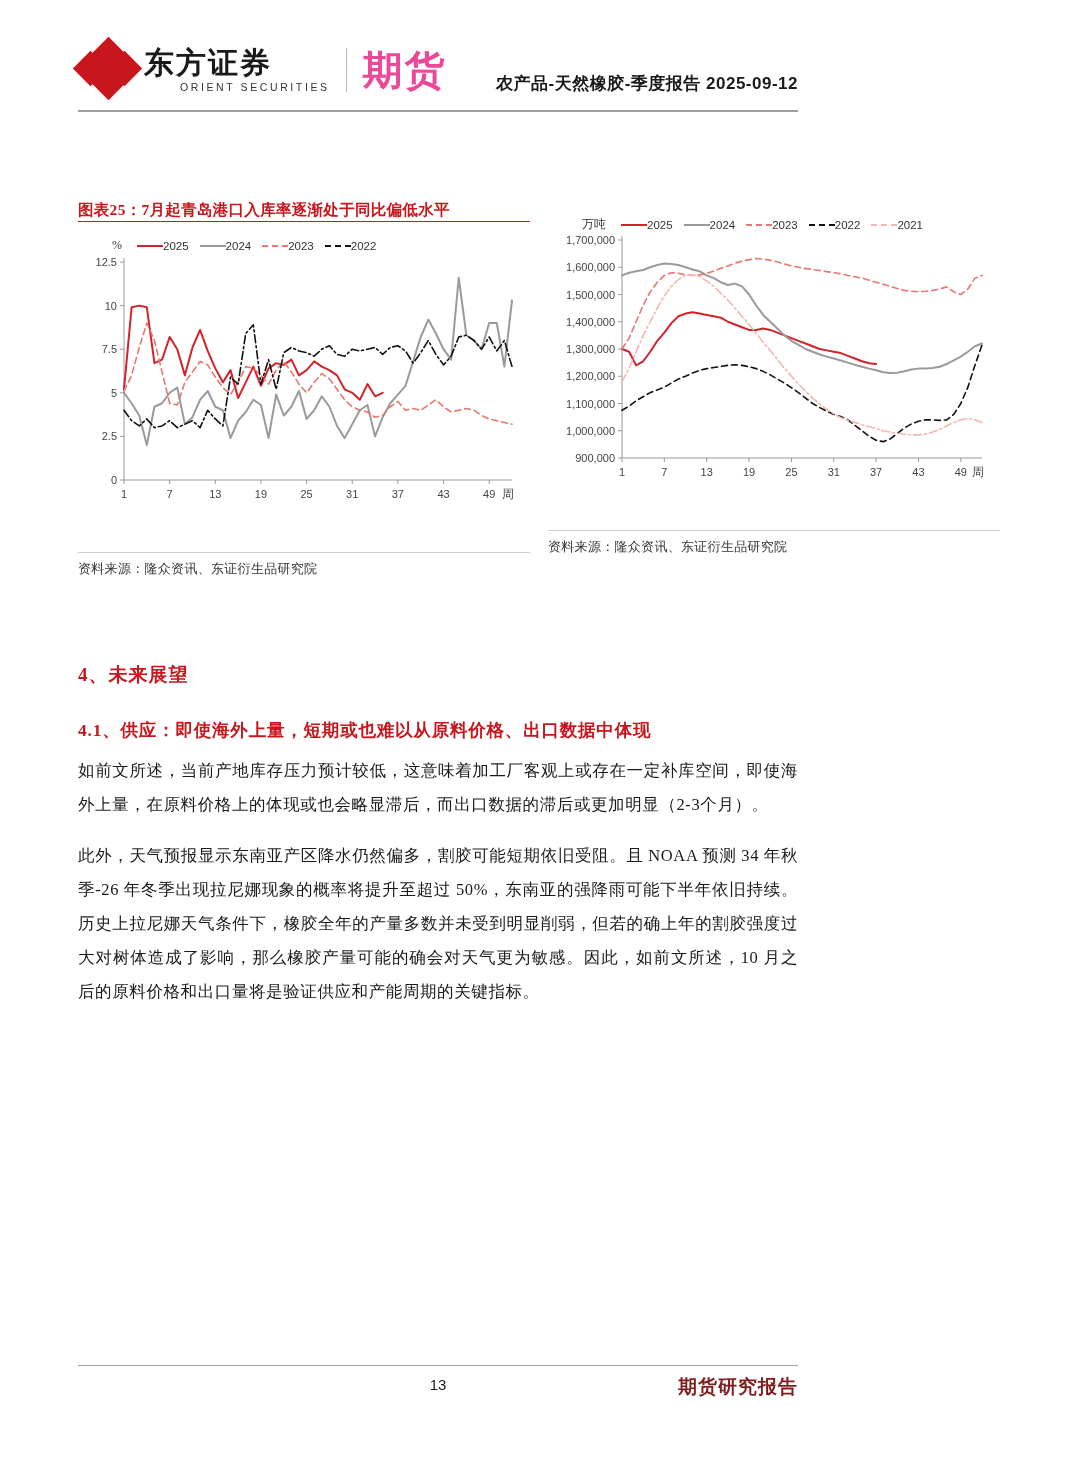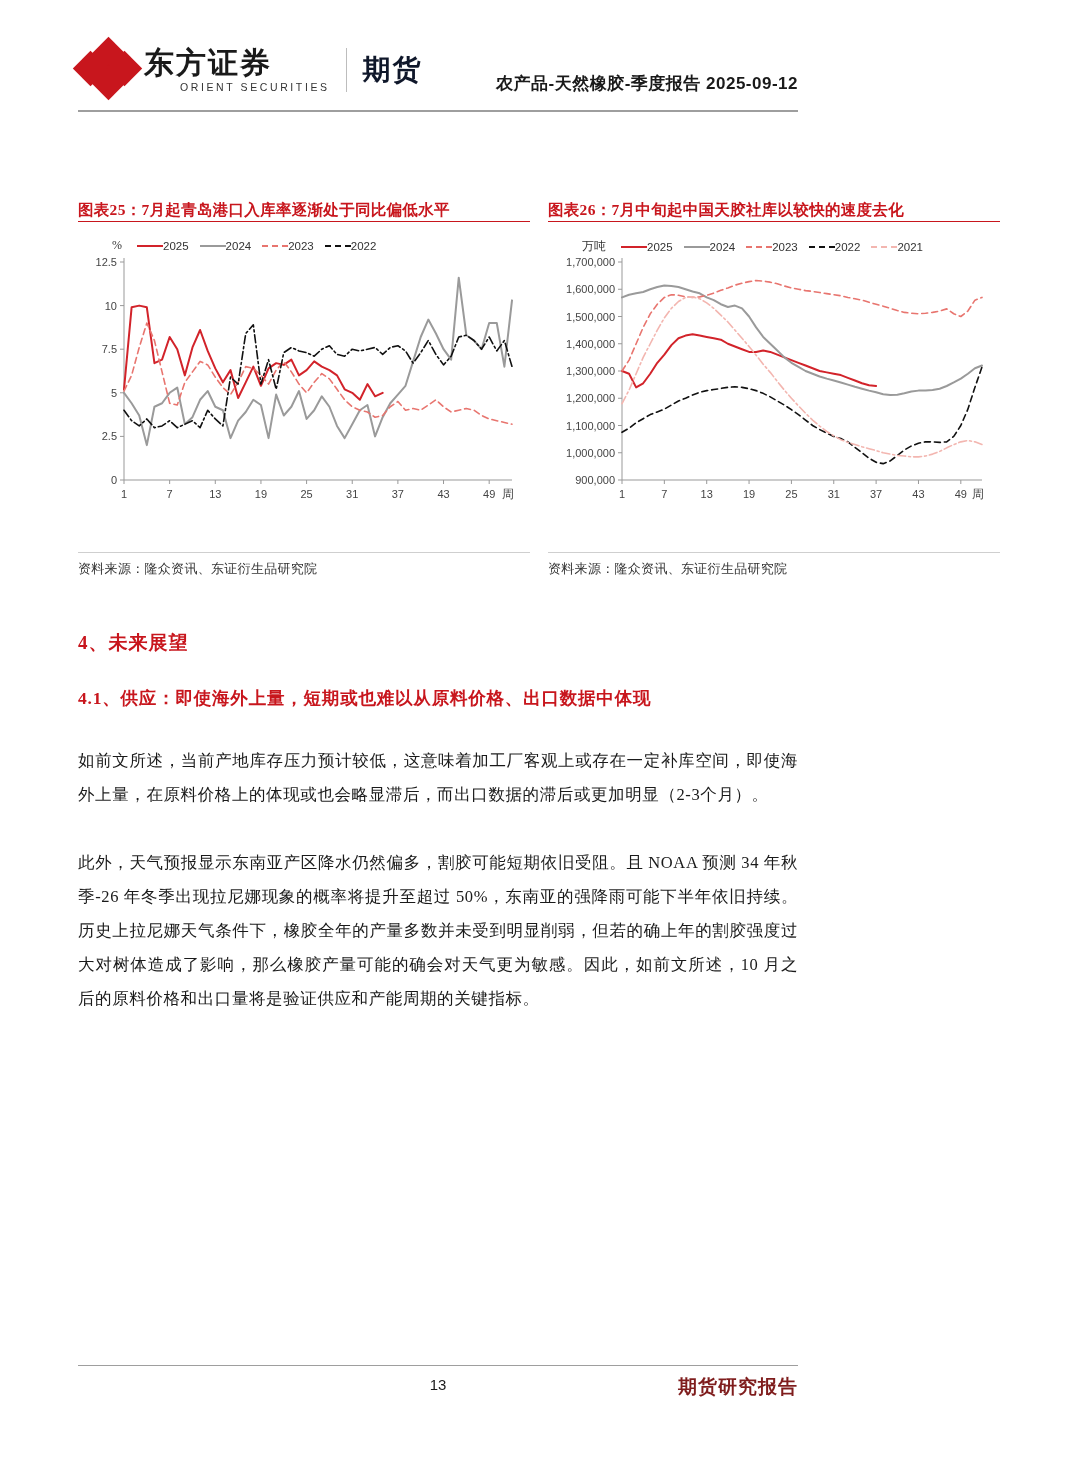"期货" .logo-qh { color: #0f172a -> #ec4899; font-size: 28px -> 40px }
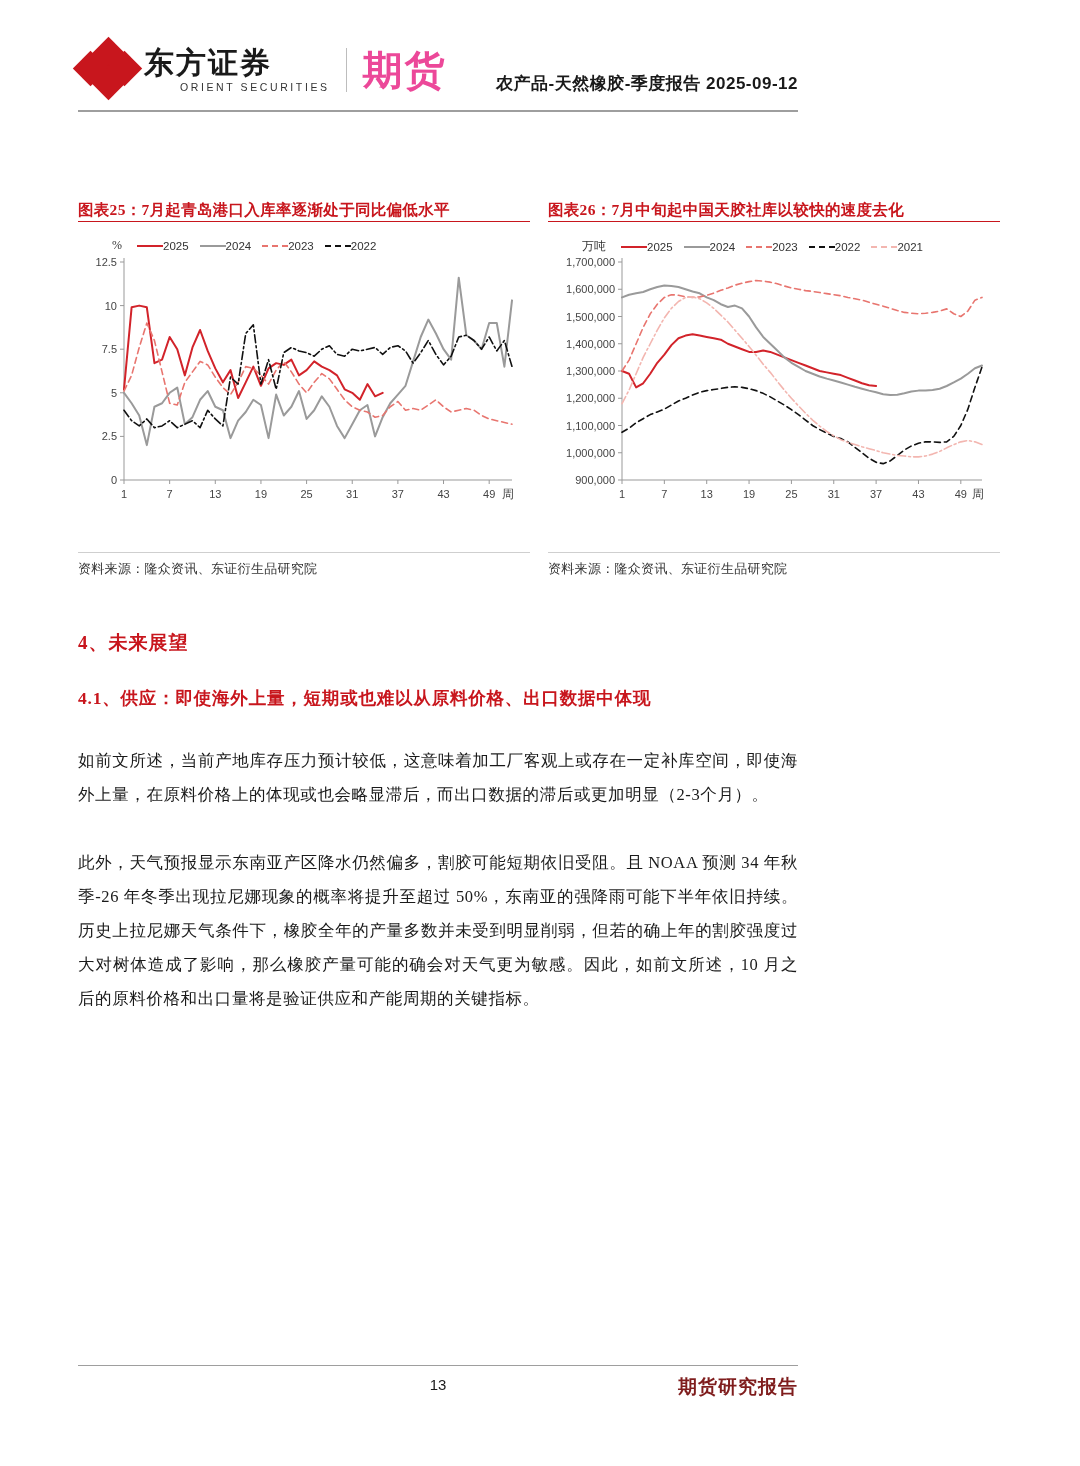"图表26：7月中旬起中国天胶社库以较快的速度去化" div.fig-title { html: <div>图表26：7月中旬起中国天胶社库以较快的速度去化</div> -> none }
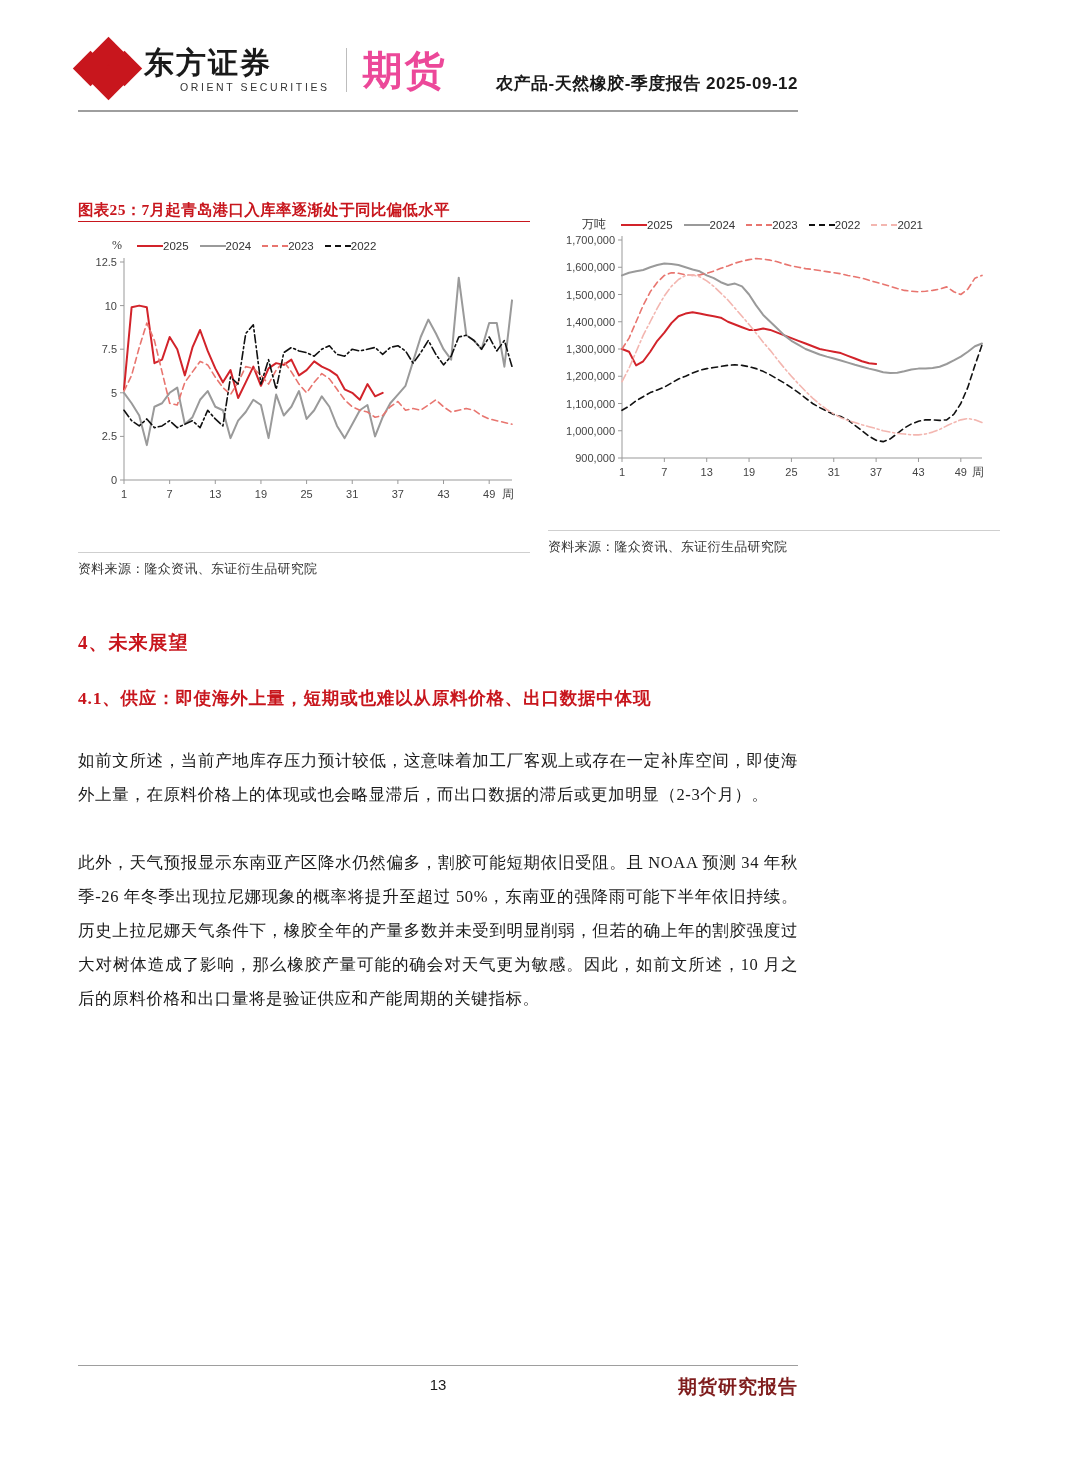"4、未来展望" .section-h1 { margin-top: 52px -> 84px }
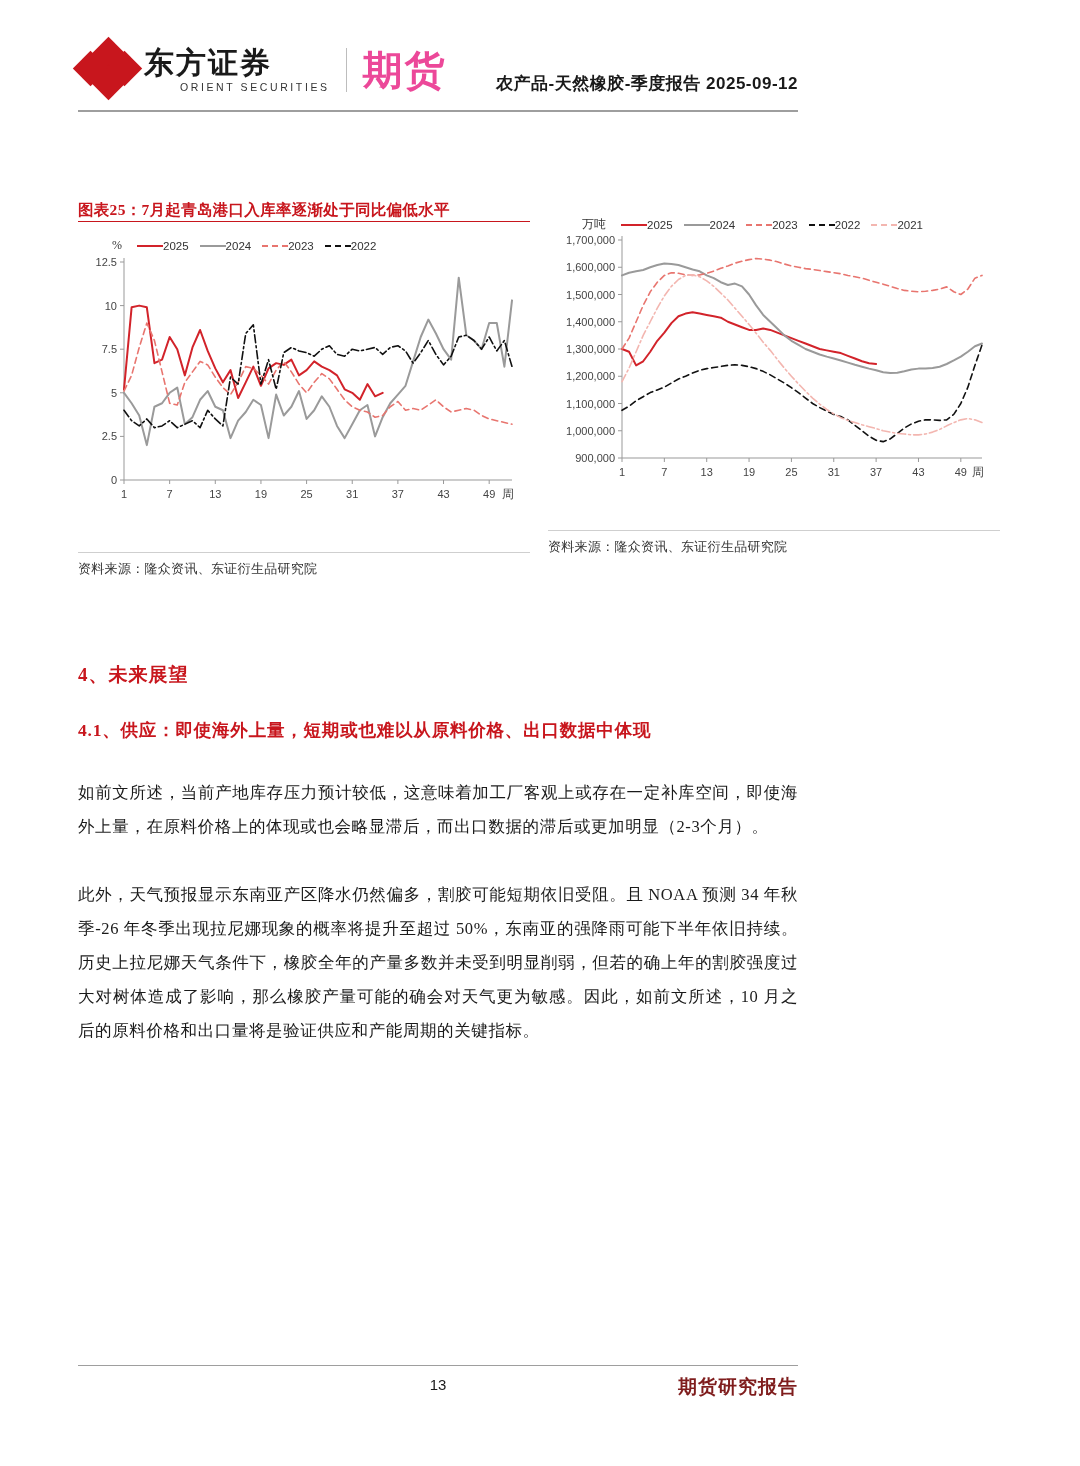"如前文所述，当前产地库存压力预计较低，这意味着加工厂客观上或存在一定补库空间，即" .para { margin-top: 34px -> 12px }
